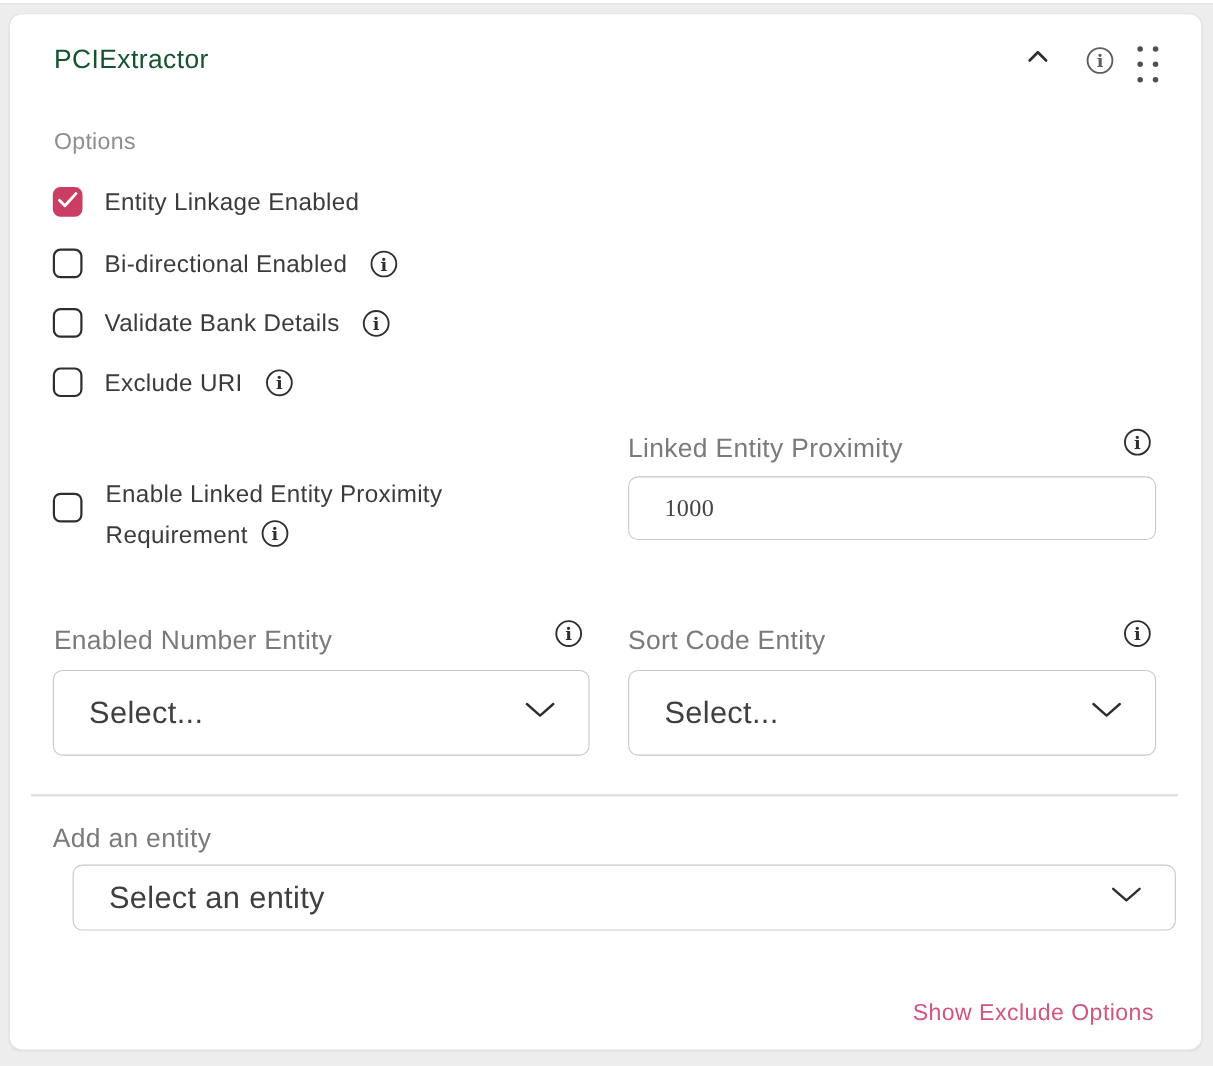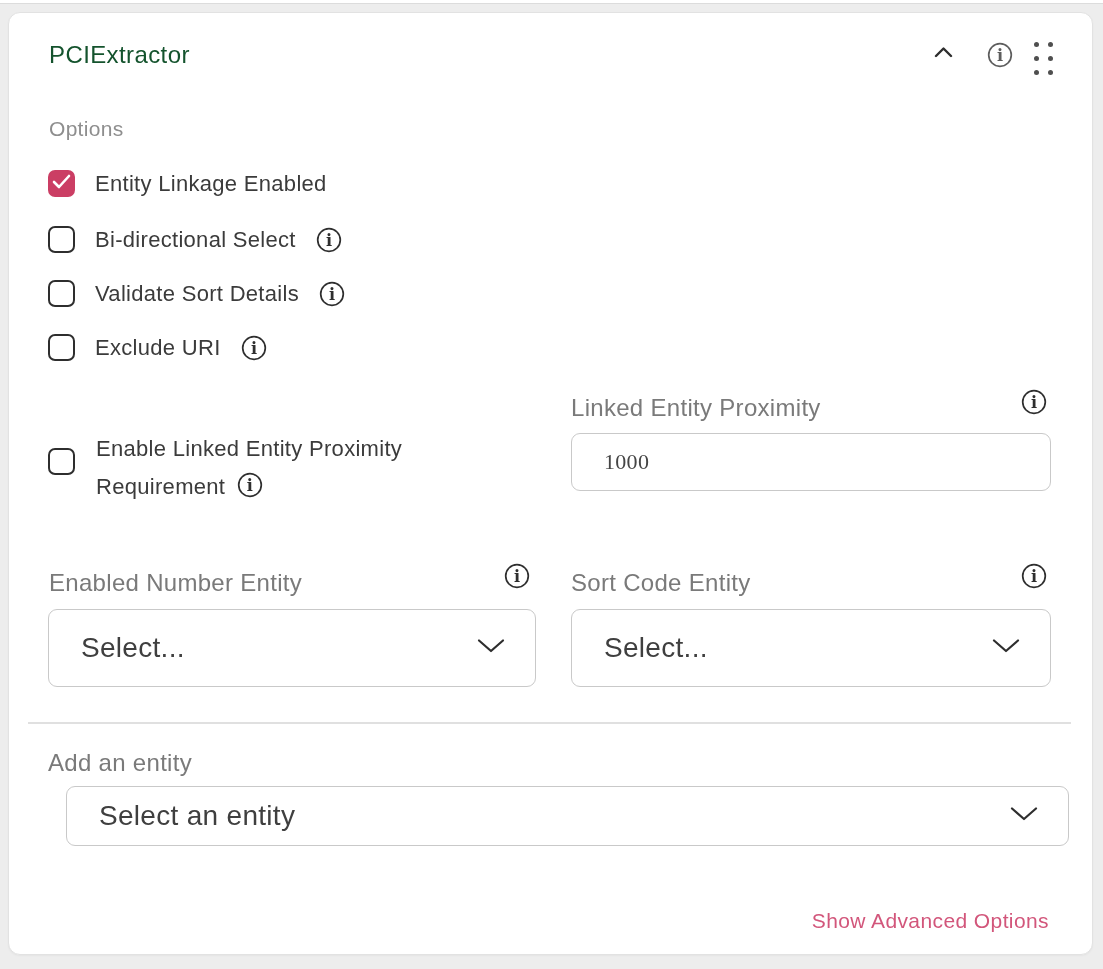"Bi-directional Select" span.cbx-label { text: Select -> Enabled }
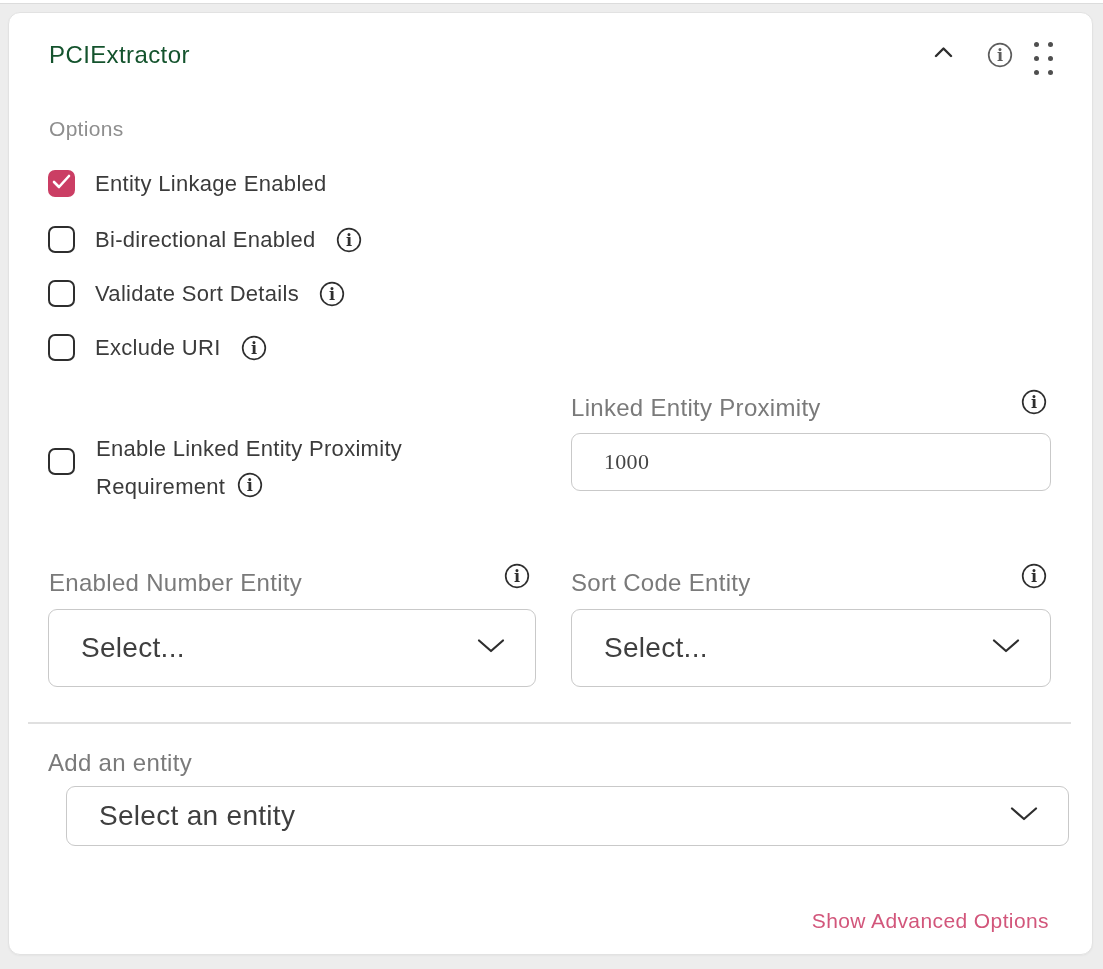"Validate Sort Details" span.cbx-label { text: Sort -> Bank }
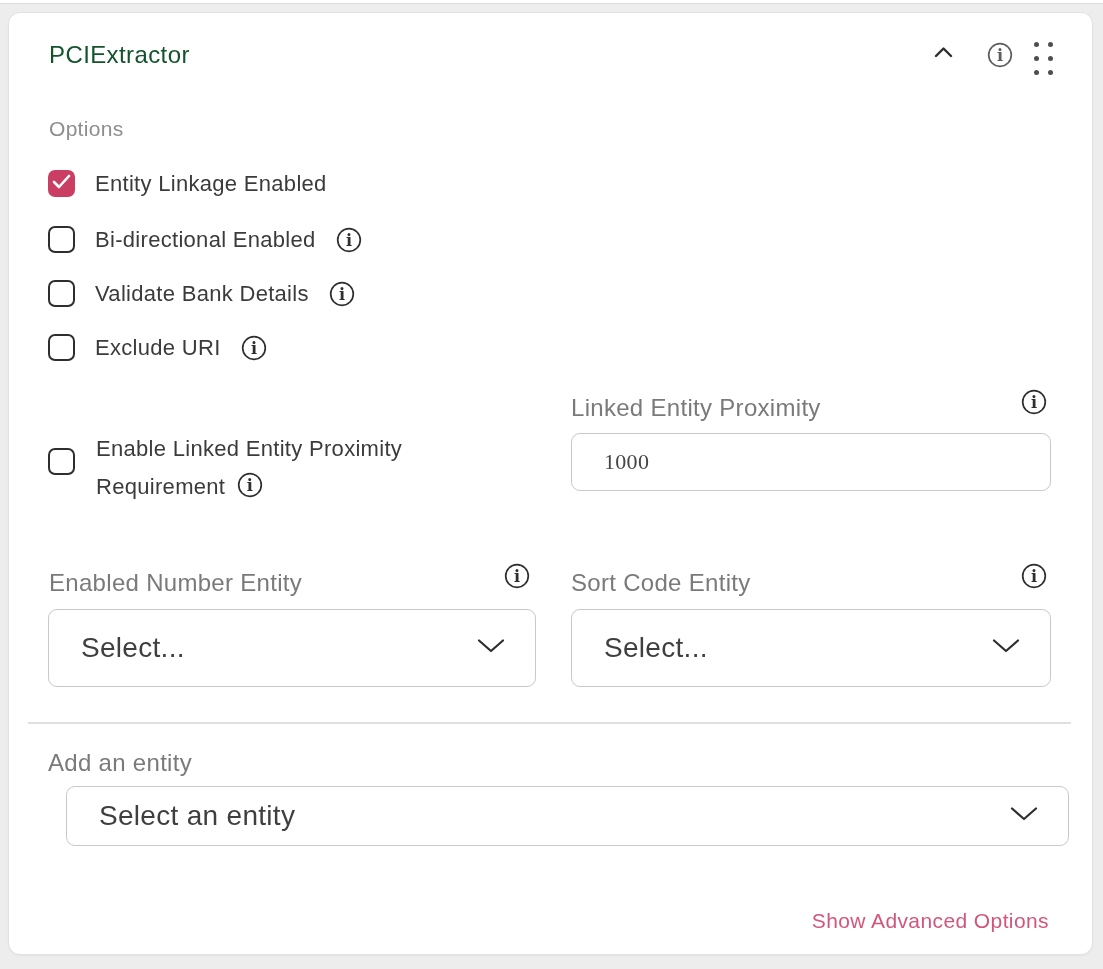"Show Advanced Options" div.abs { text: Advanced -> Exclude }
